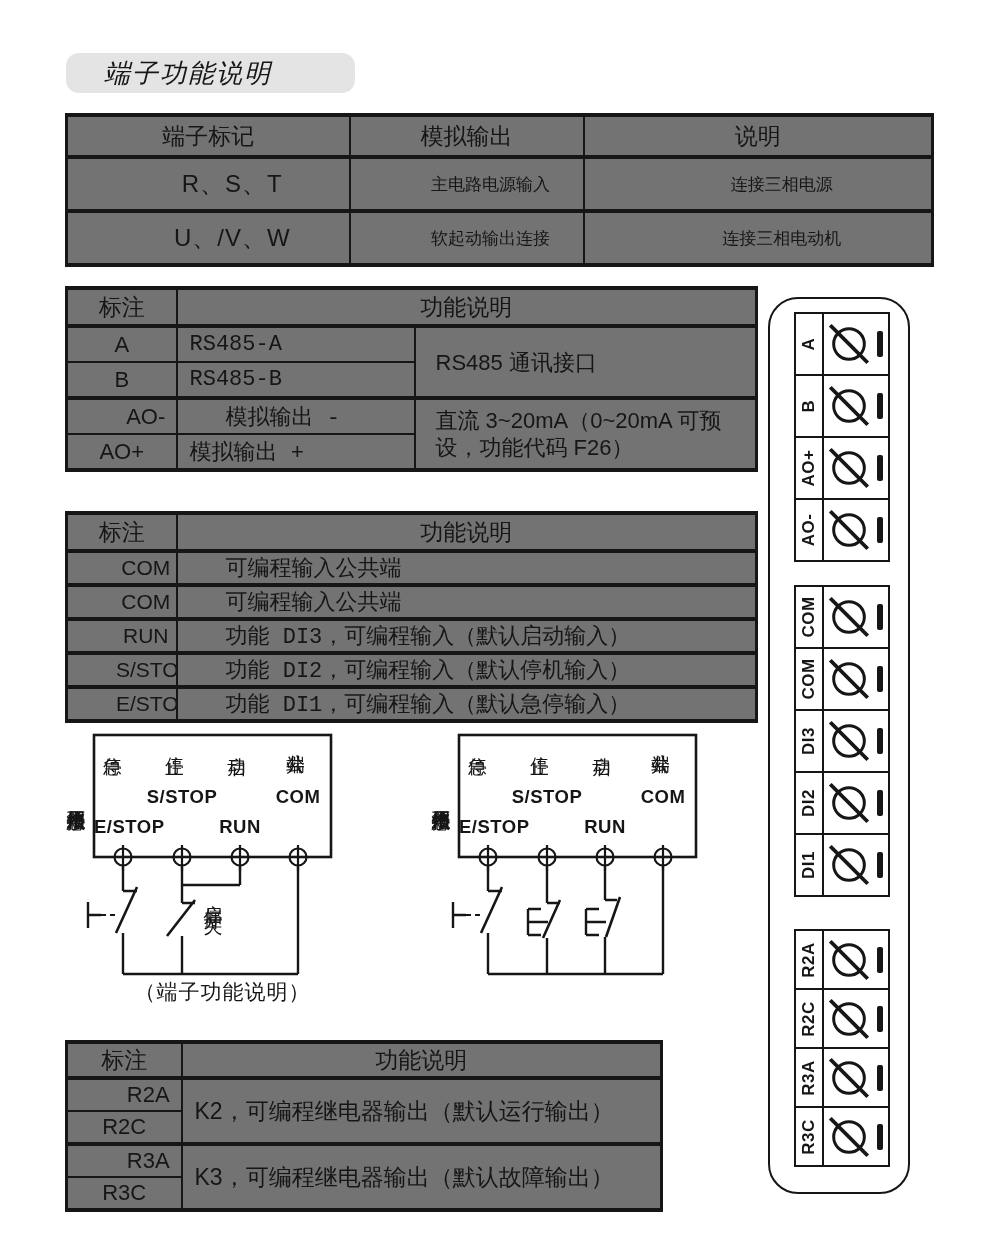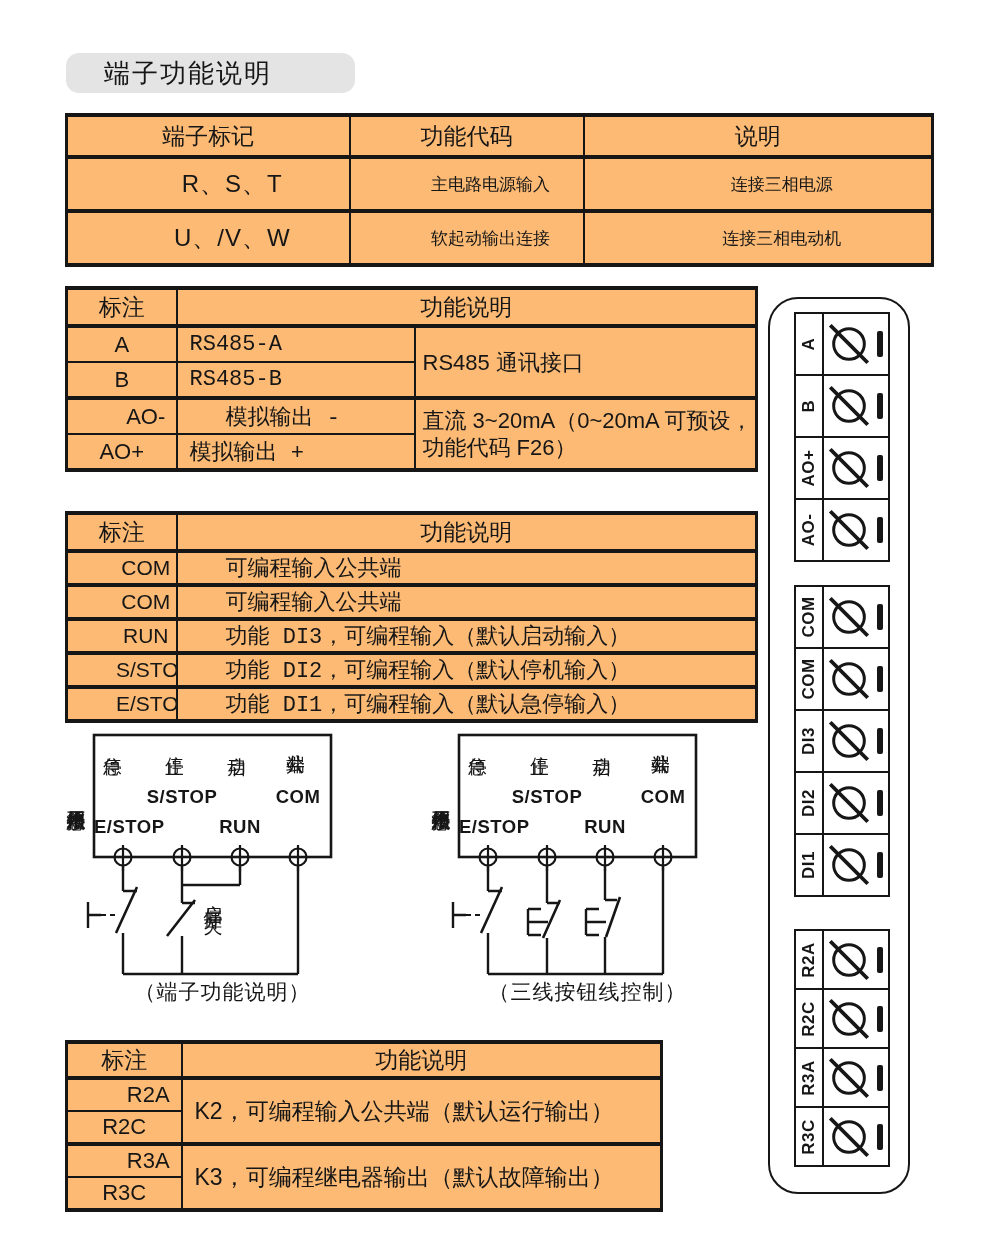"端子功能说明" .title-pill { font-style: none -> italic }
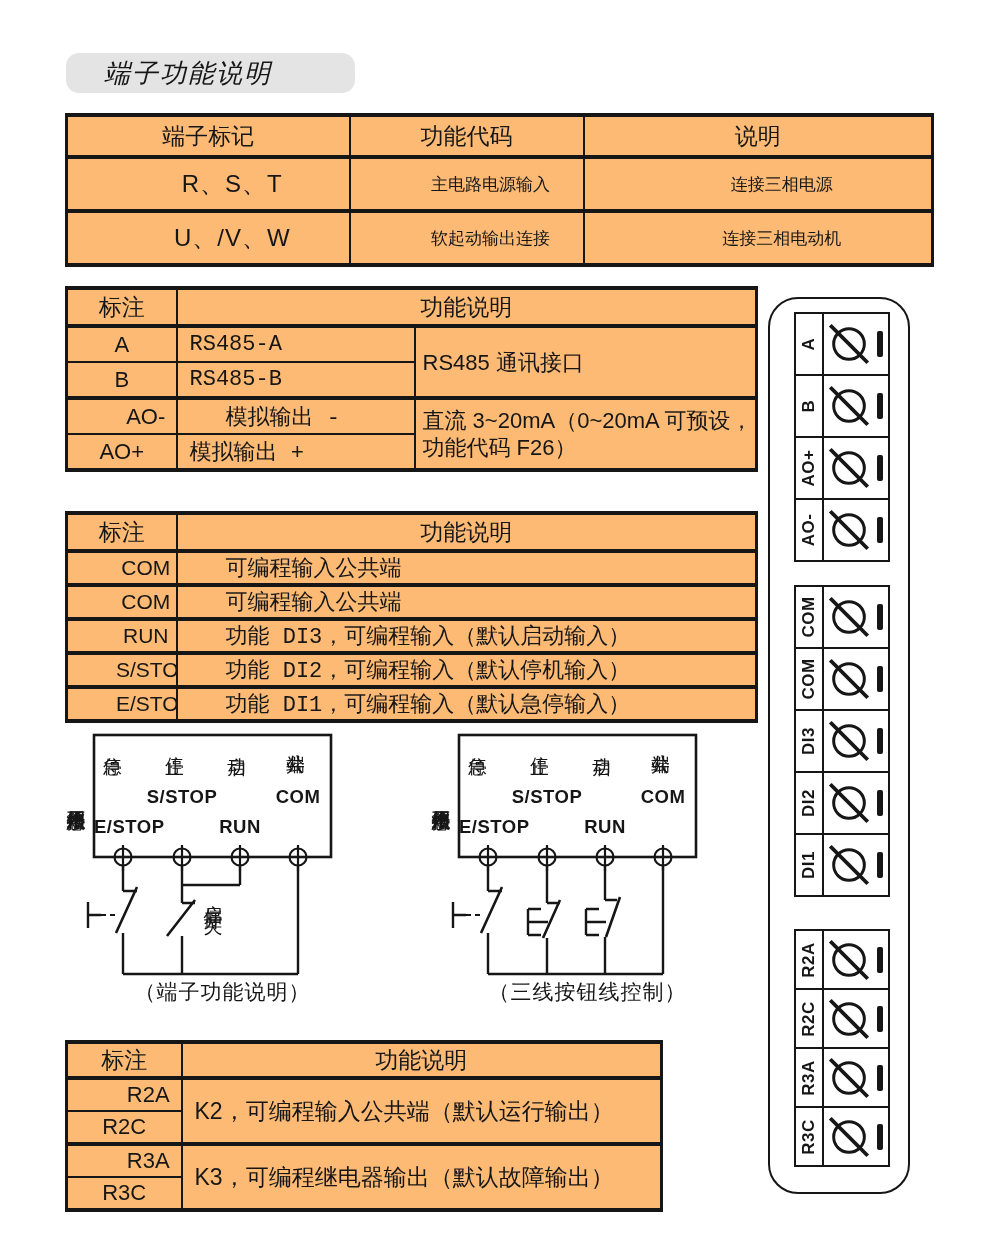"端子标记" table { background: #fdba74 -> #737373 }
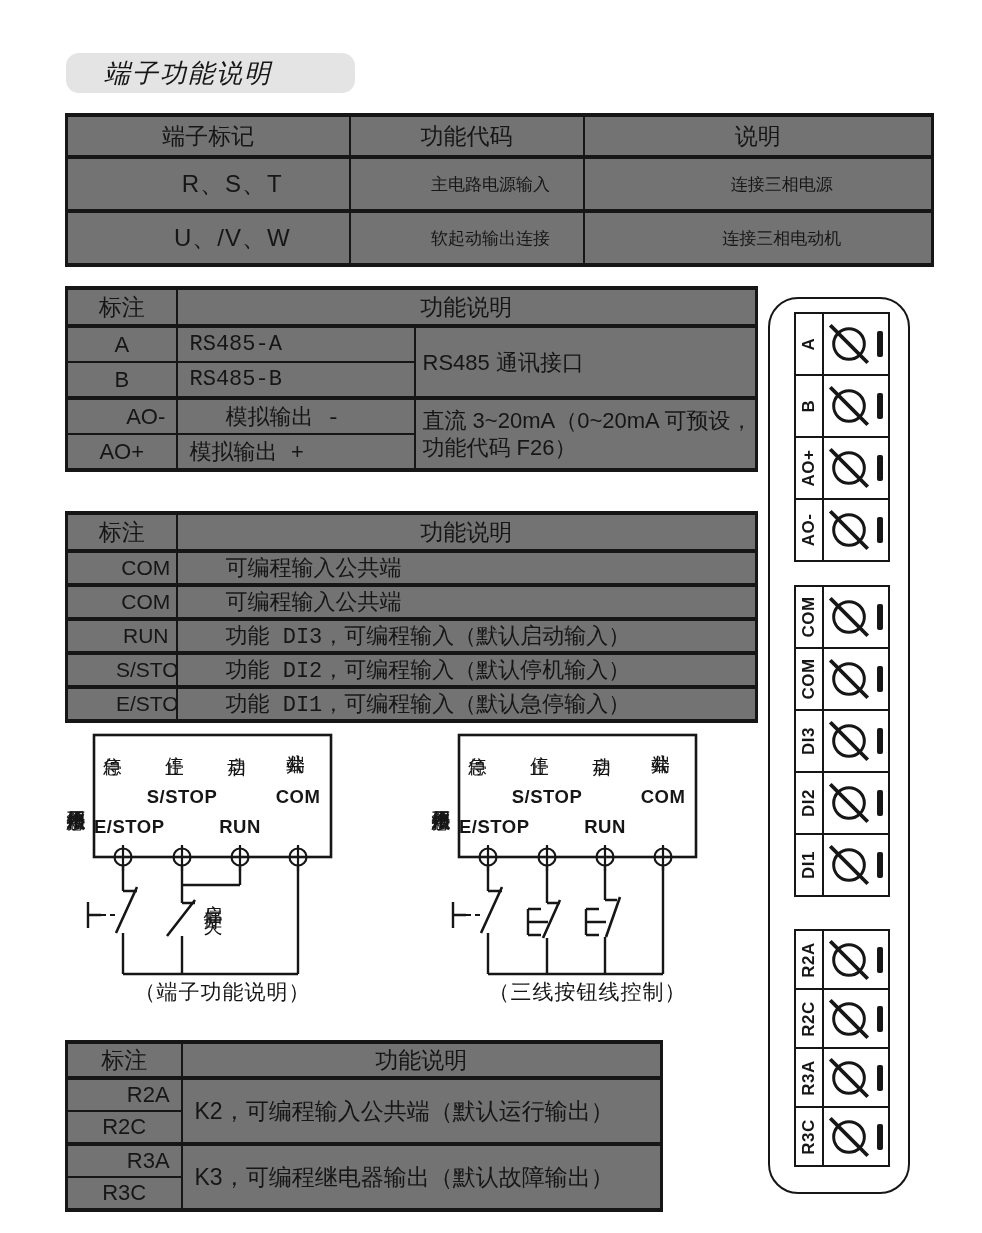"功能代码" th { text: 功能代码 -> 模拟输出 }
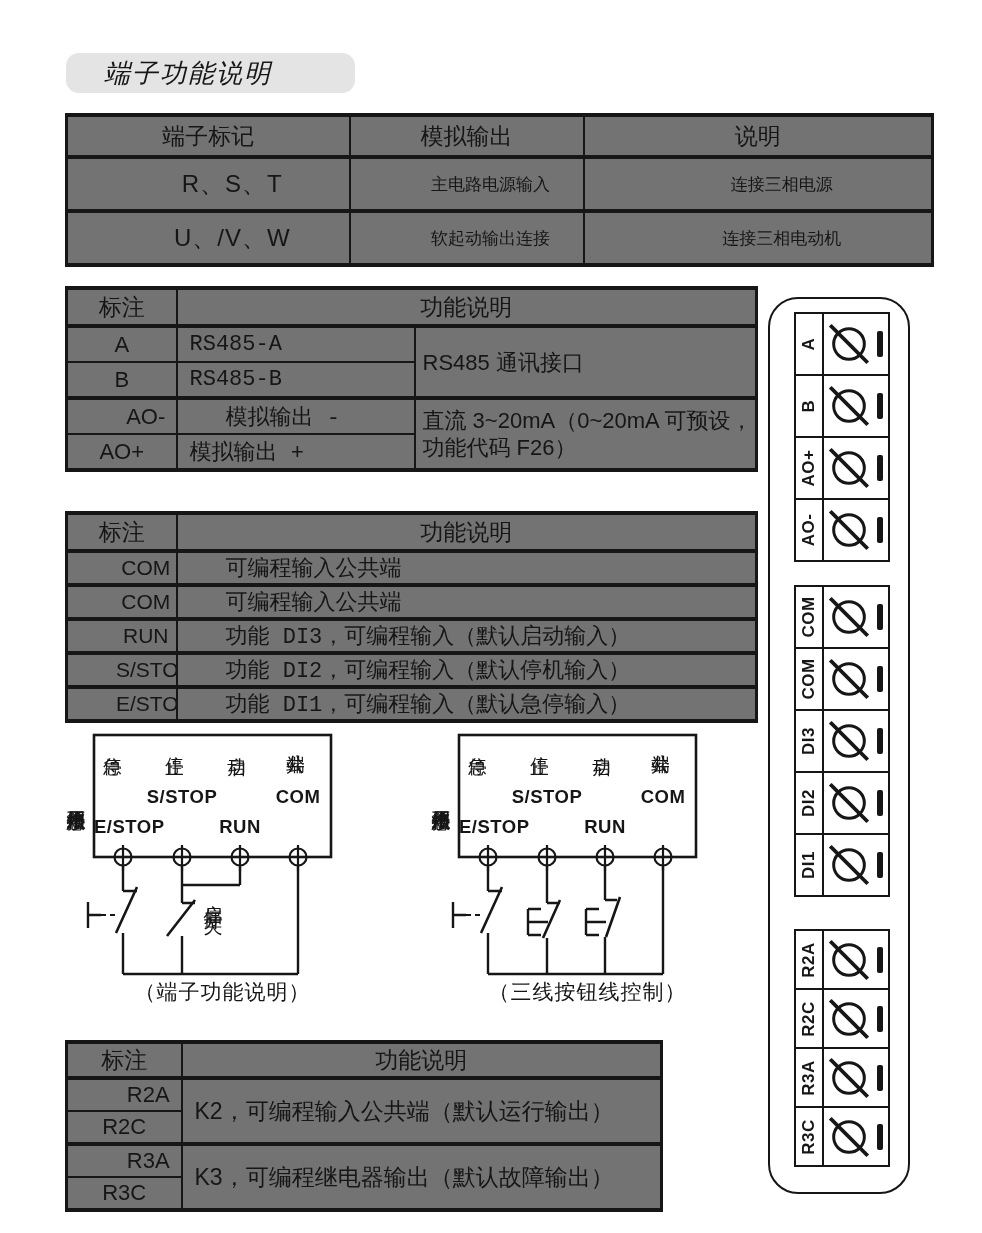"RS485 通讯接口" .t2 .mg { padding-left: 7px -> 20px }
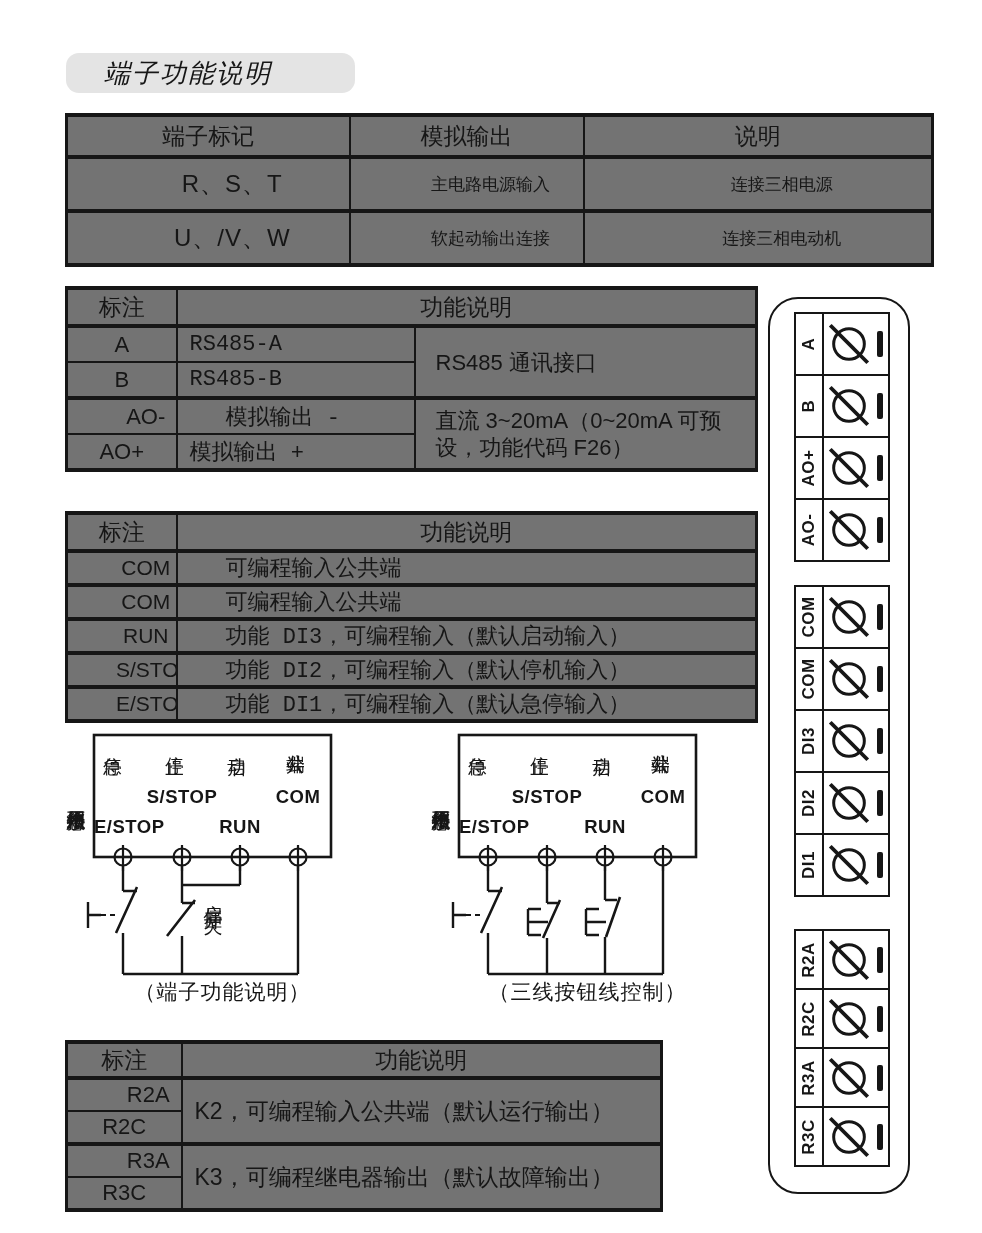"（三线按钮线控制）" div.dcap { html: <div>（三线按钮线控制）</div> -> none }
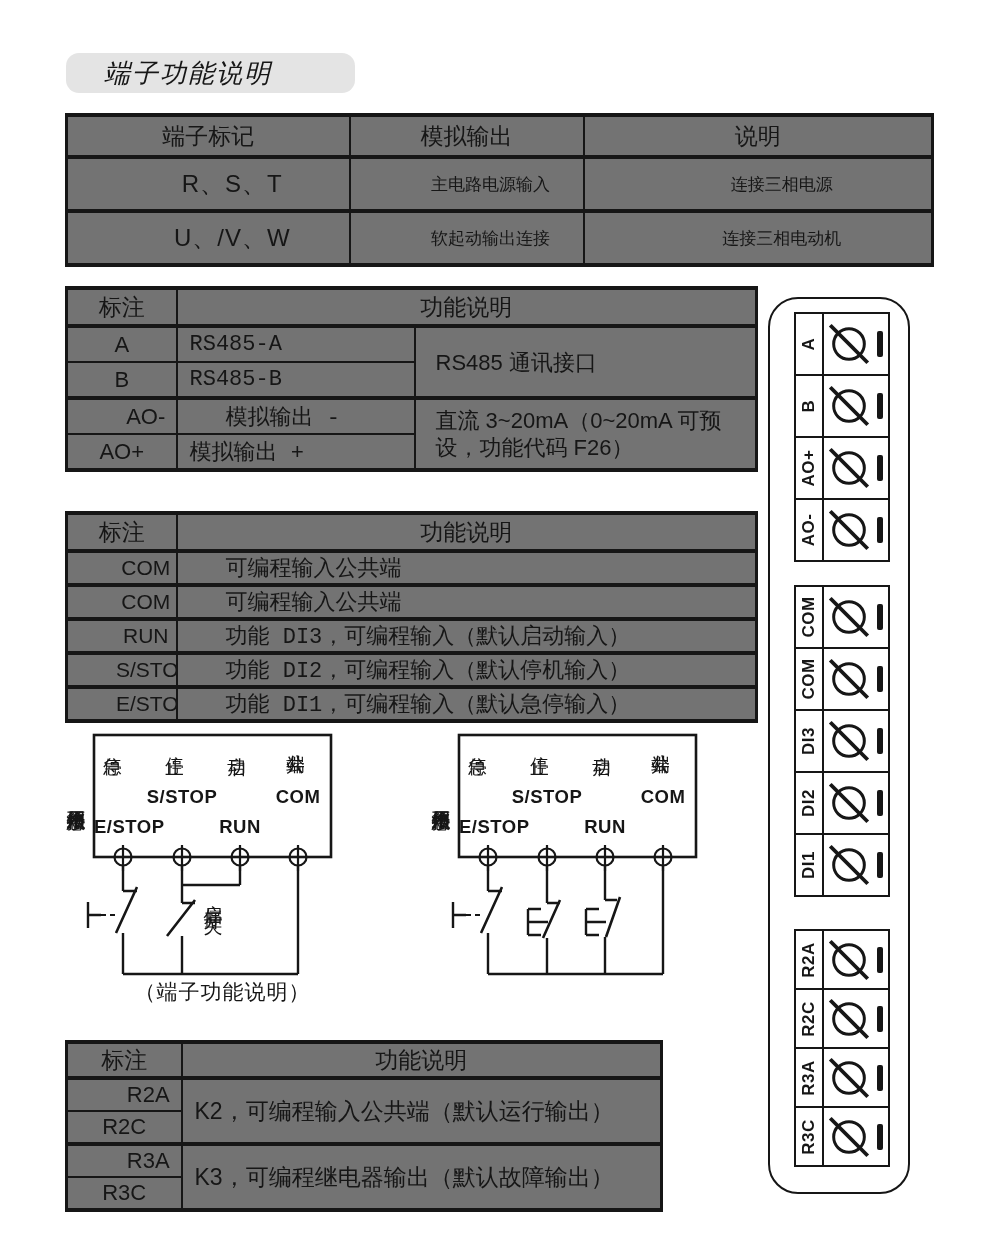"K2，可编程输入公共端（默认运行输出）" td.mg { text: 输入公共端 -> 继电器输出 }
